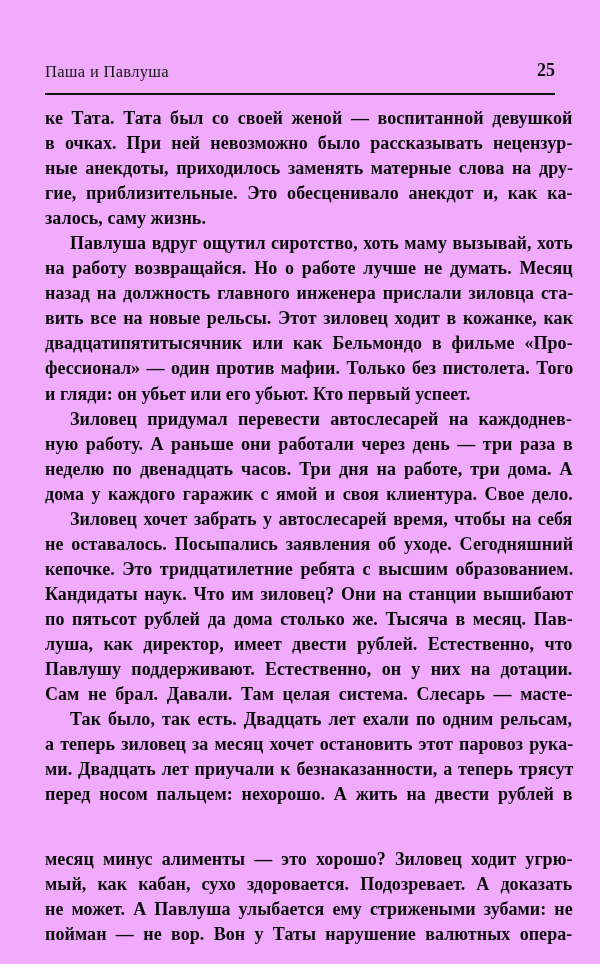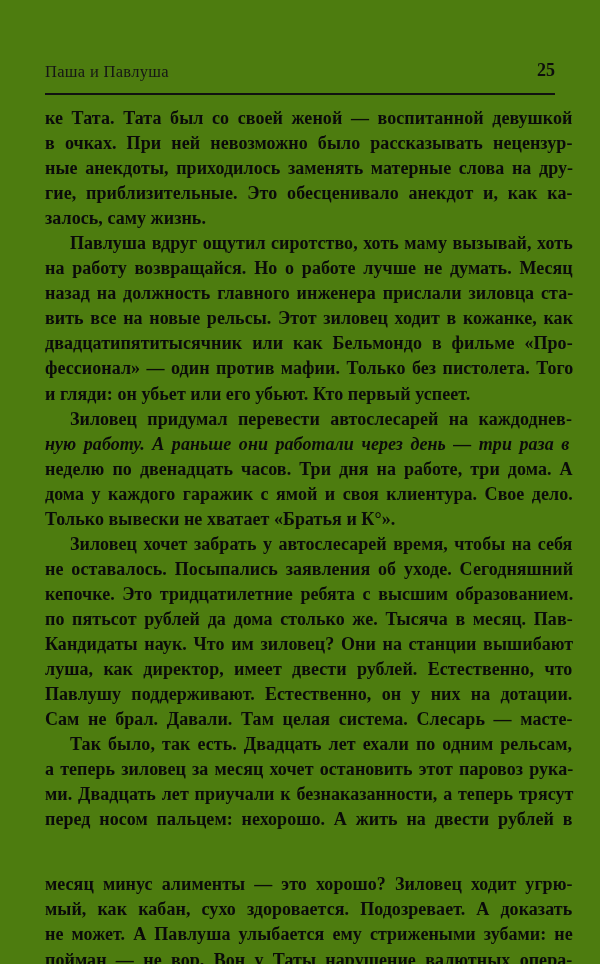"Паша и Павлуша" .page { background: #4d7c0f -> #f0abfc }
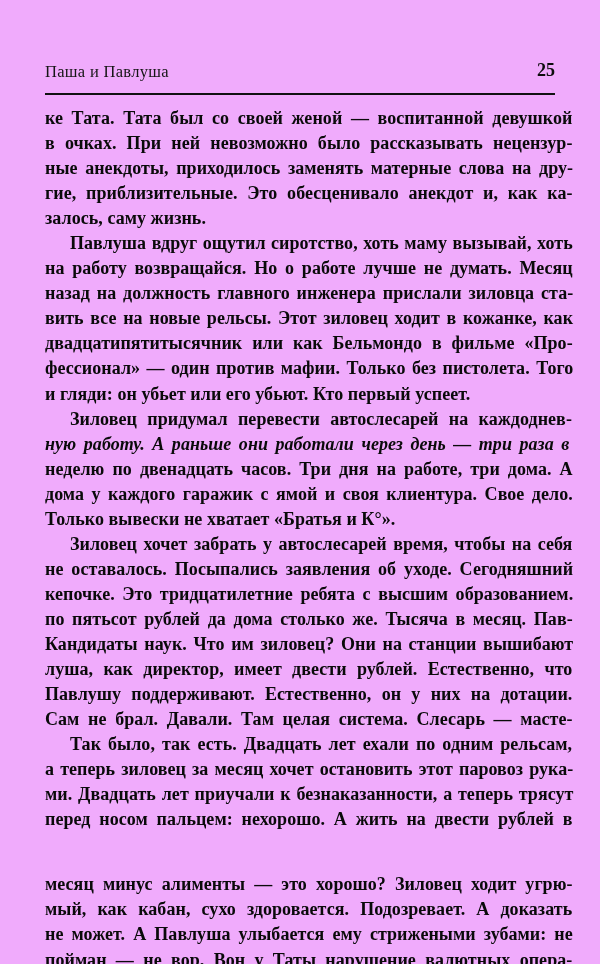"ную работу. А раньше они" span.ln { font-style: italic -> none }
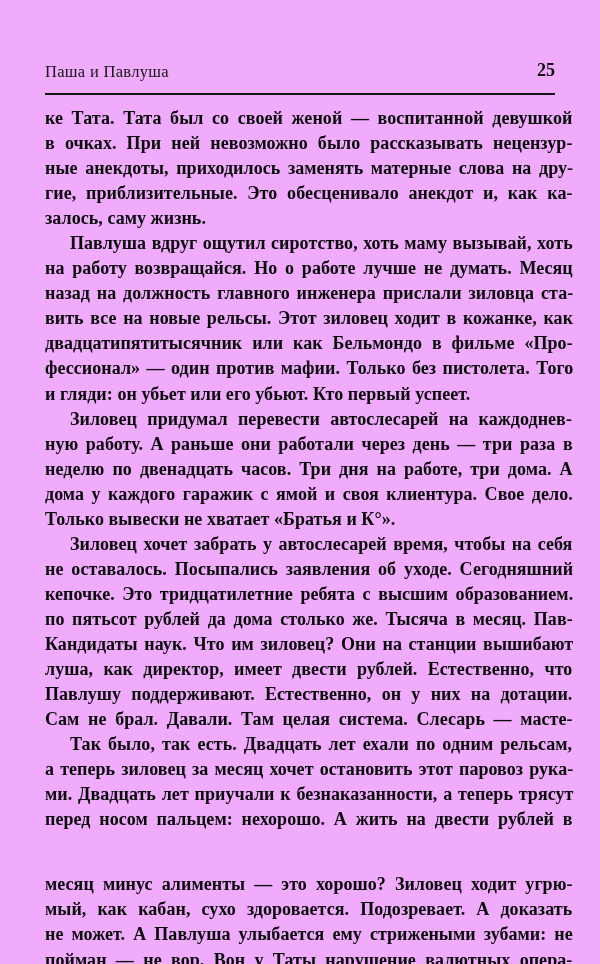"Только вывески не хватает «Братья" span.ln { html: <span>Только вывески не хватает «Братья и К°».</span> -> none }
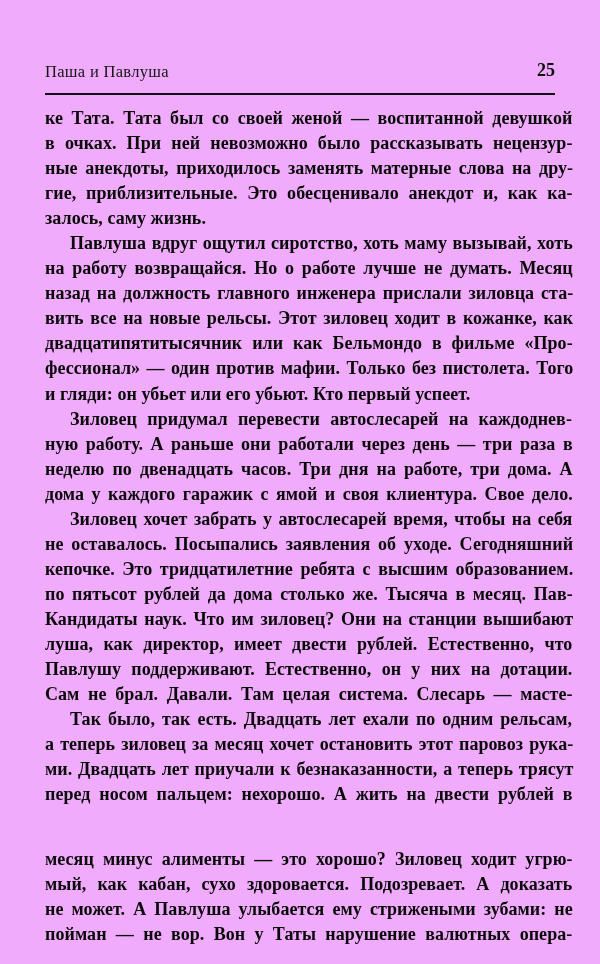"по пятьсот рублей да дома" span.ln { order: before "Кандидаты наук. Что им зиловец?" -> after "Кандидаты наук. Что им зиловец?" }
